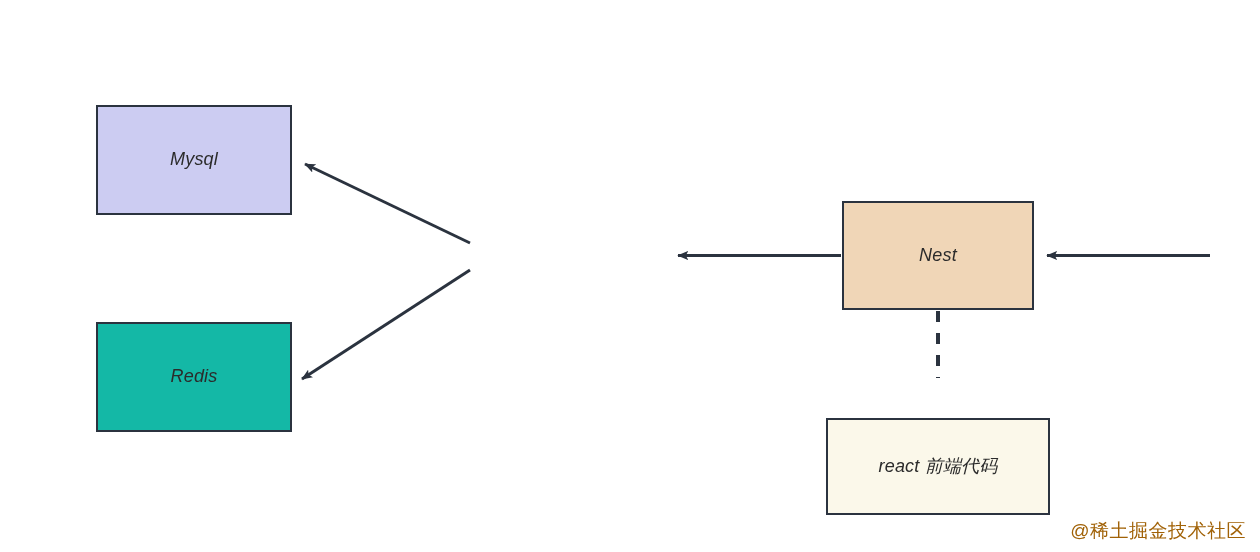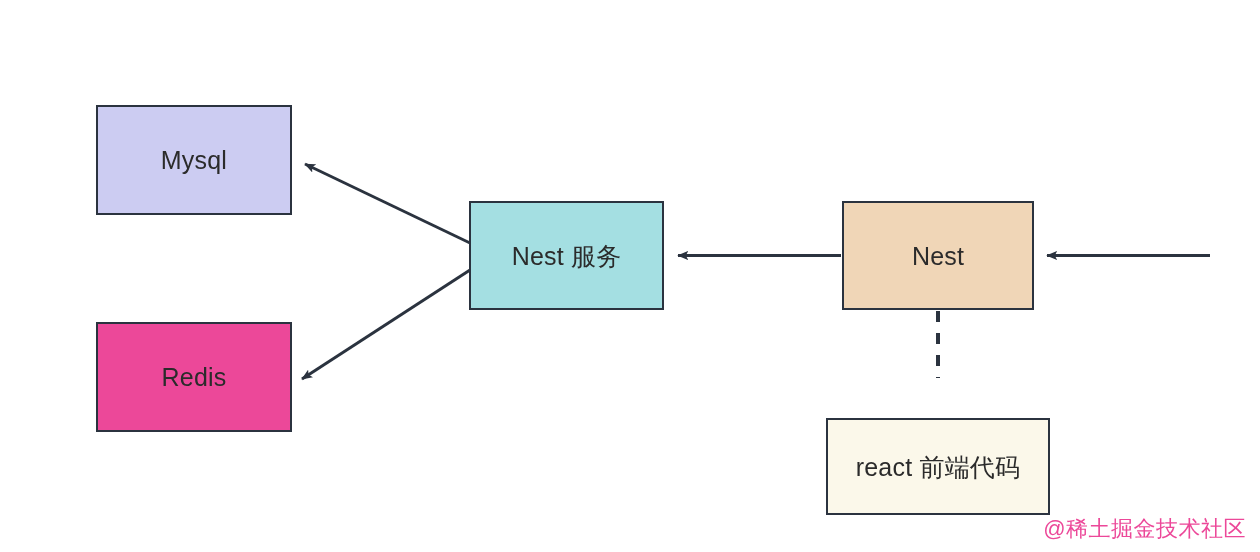"Mysql" .node-label { font-size: 25px -> 18px; font-style: none -> italic }
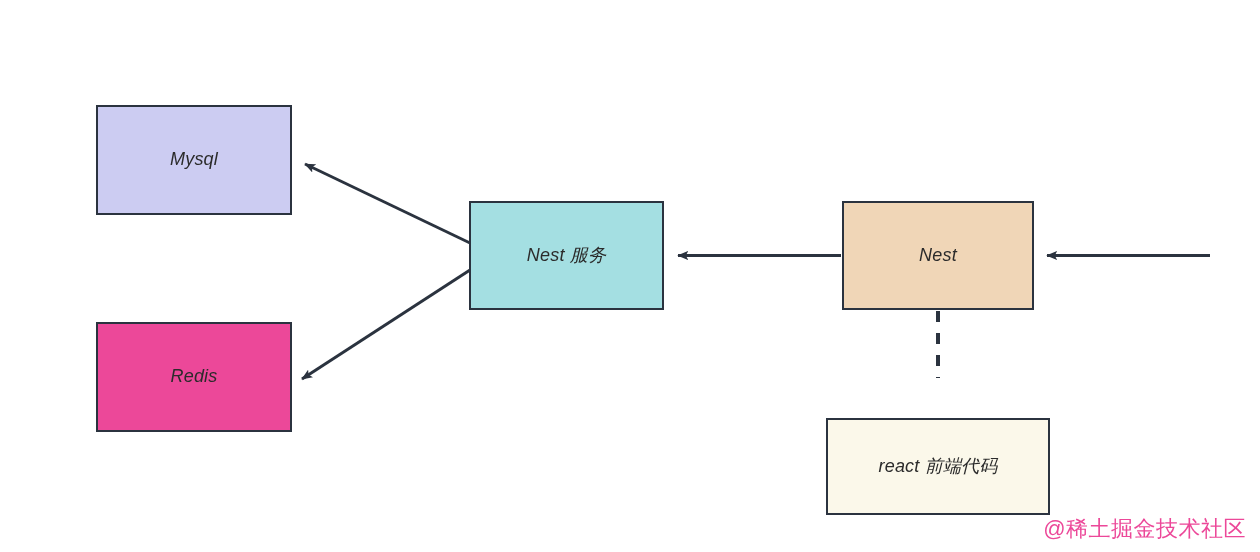"Nest 服务" div.node { html: <div> <span>Nest 服务</span> </div> -> none }
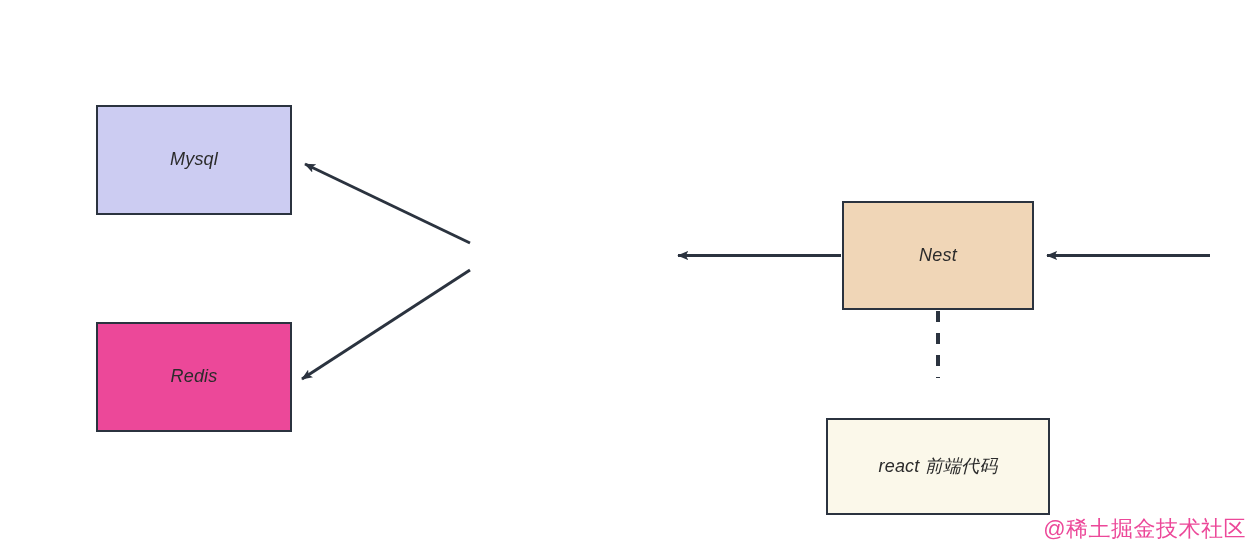"Redis" #node-redis { background: #ec4899 -> #14b8a6 }
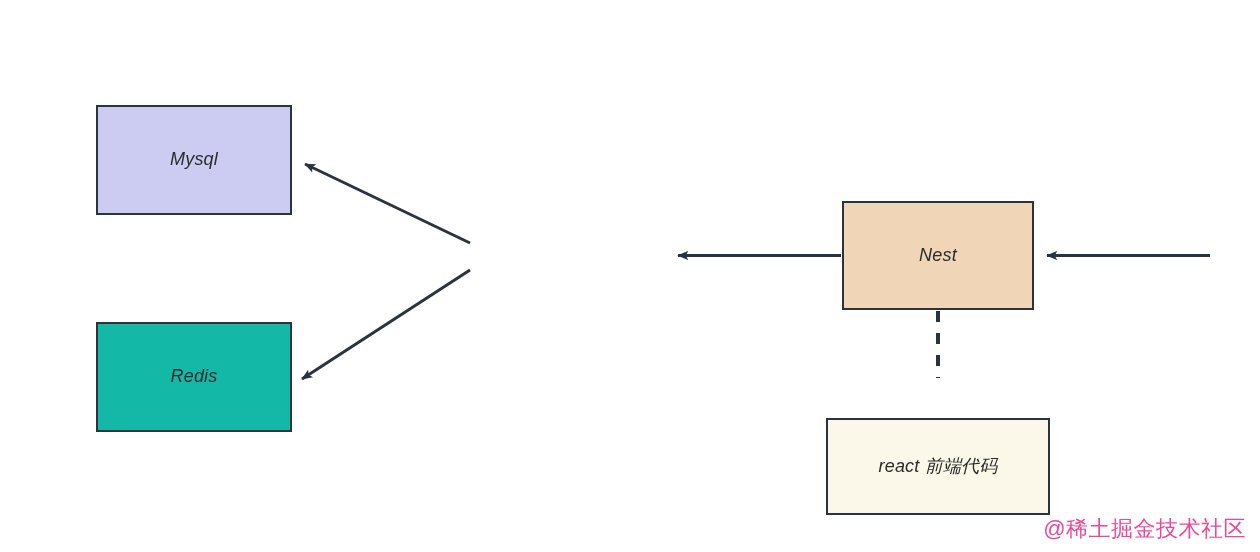"@稀土掘金技术社区" #watermark { color: #ec4899 -> #a16207; font-size: 22px -> 19px }
